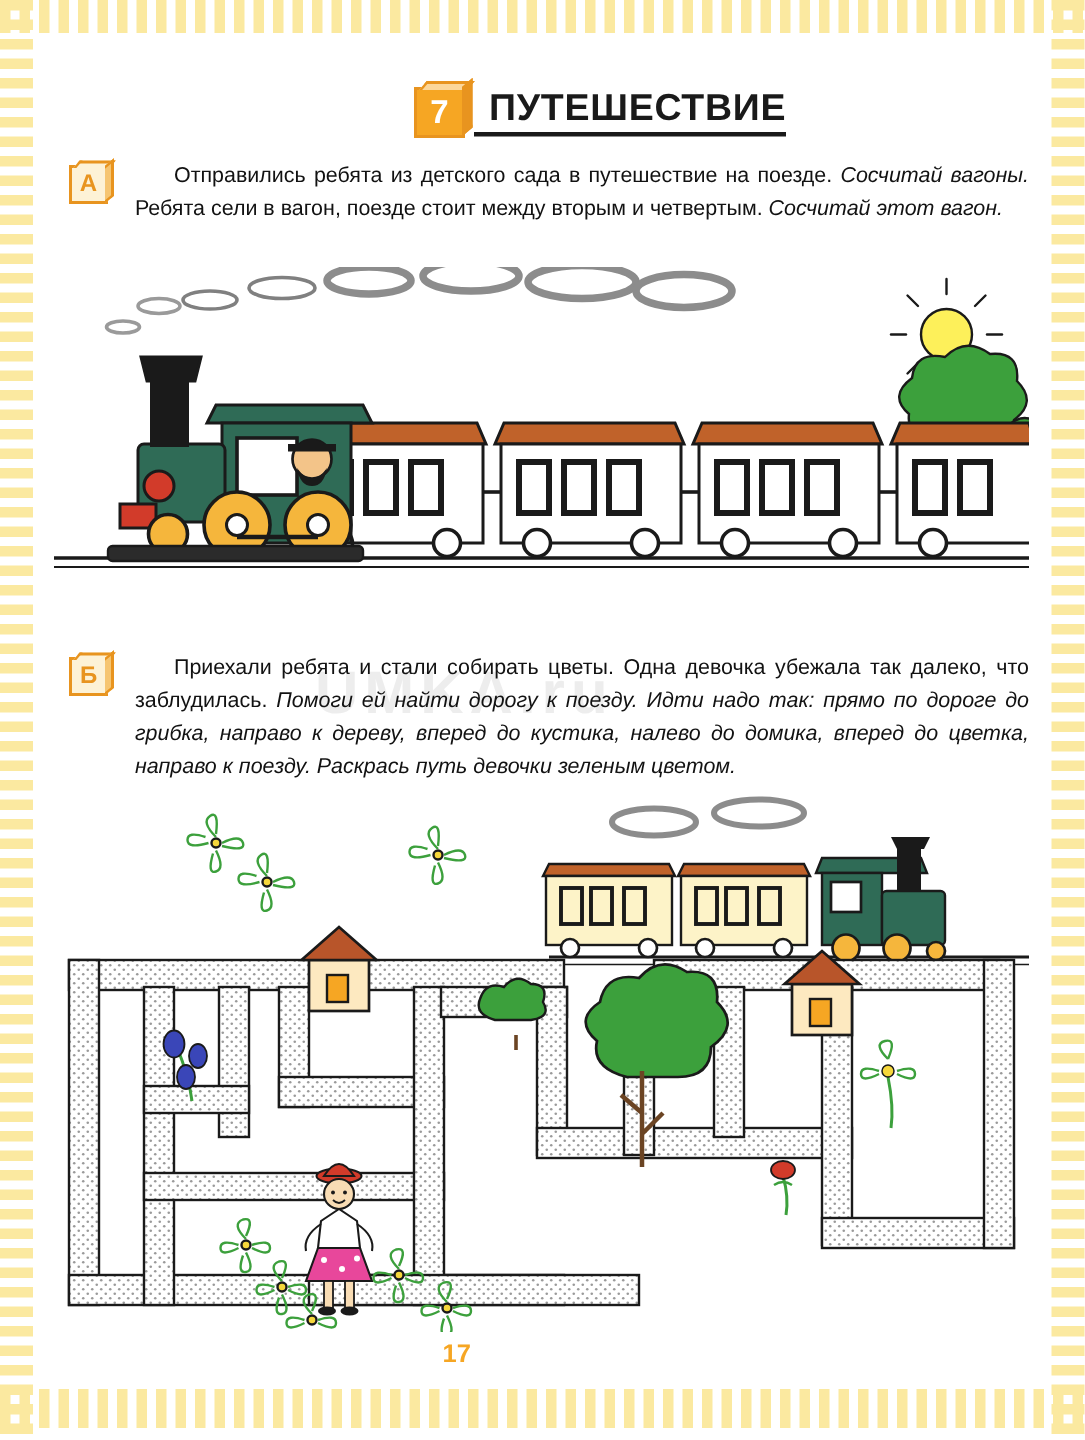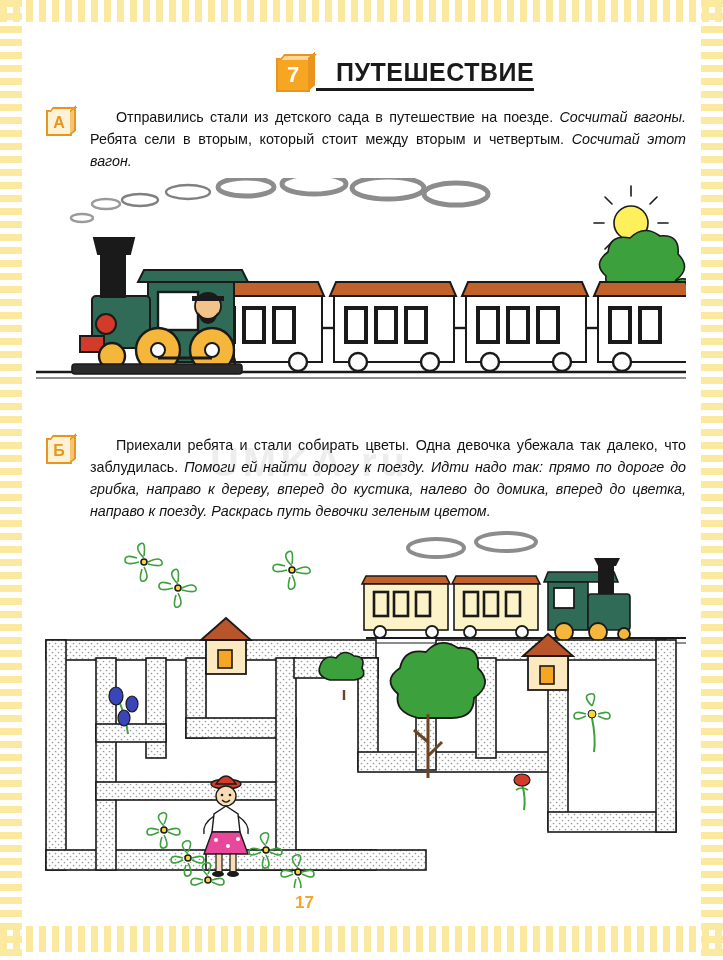"ПУТЕШЕСТВИЕ" .title-text { padding-left: 20px -> 10px }
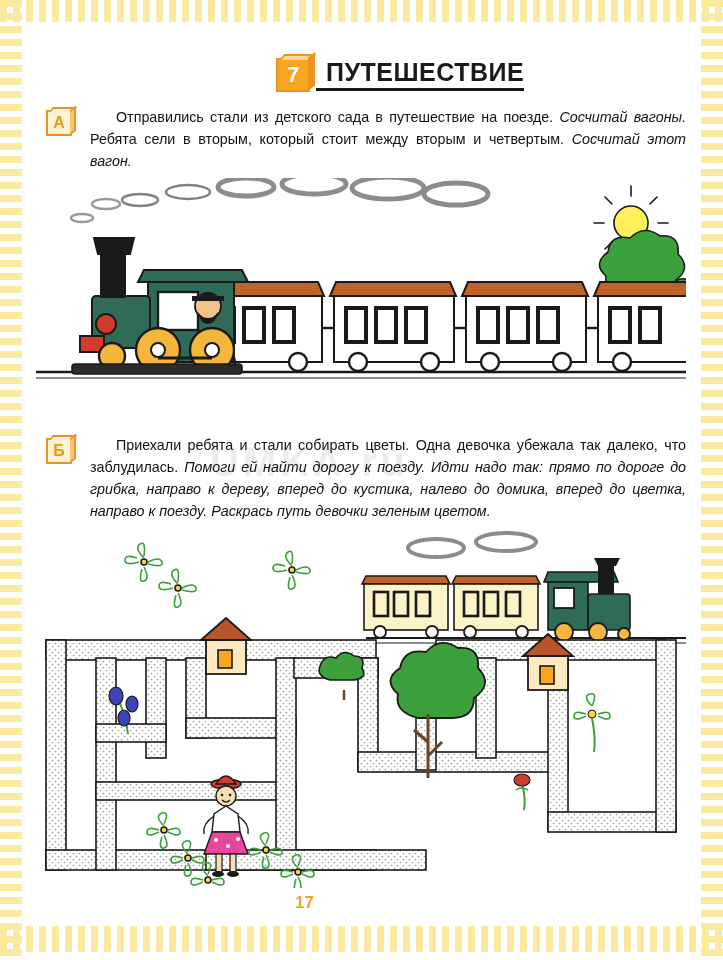"Отправились стали из детского сада" span { text: стали -> ребята }
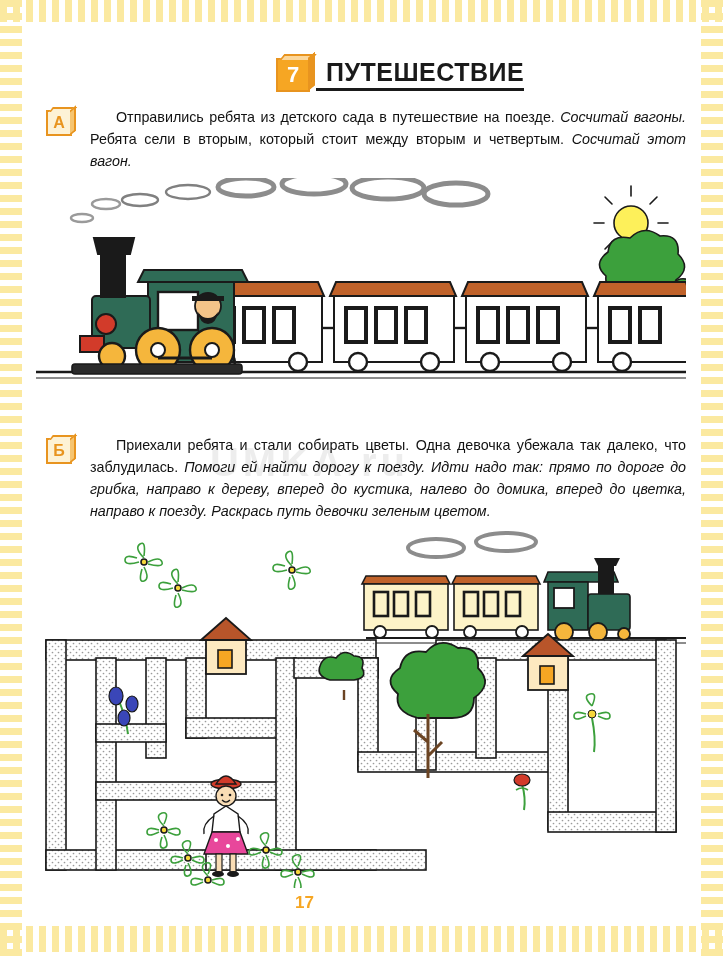"Ребята сели в вторым, который" span { text: вторым, который -> вагон, поезде }
